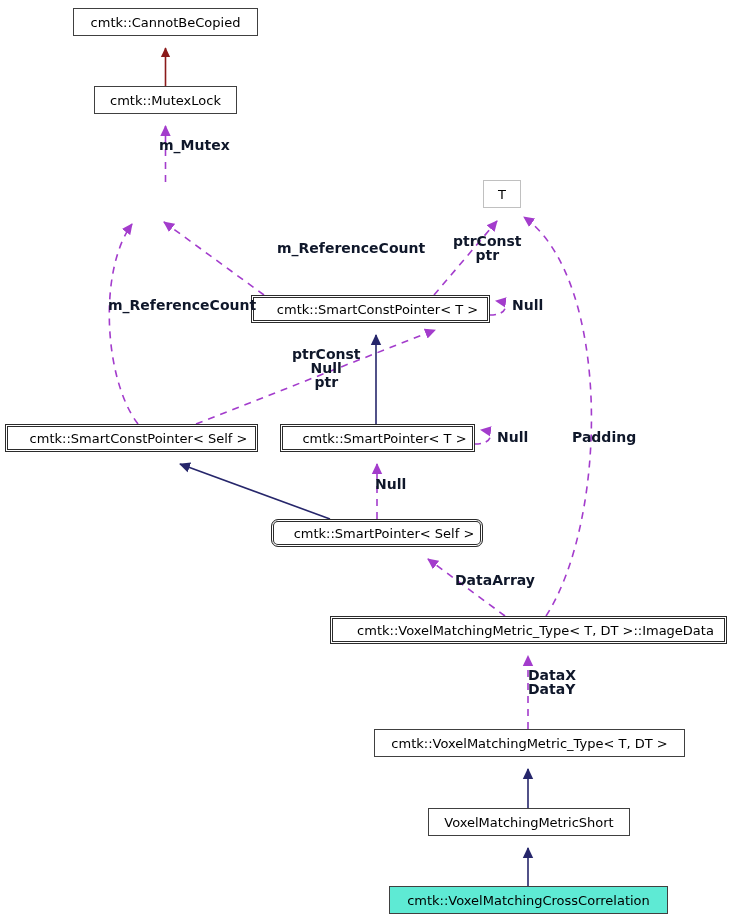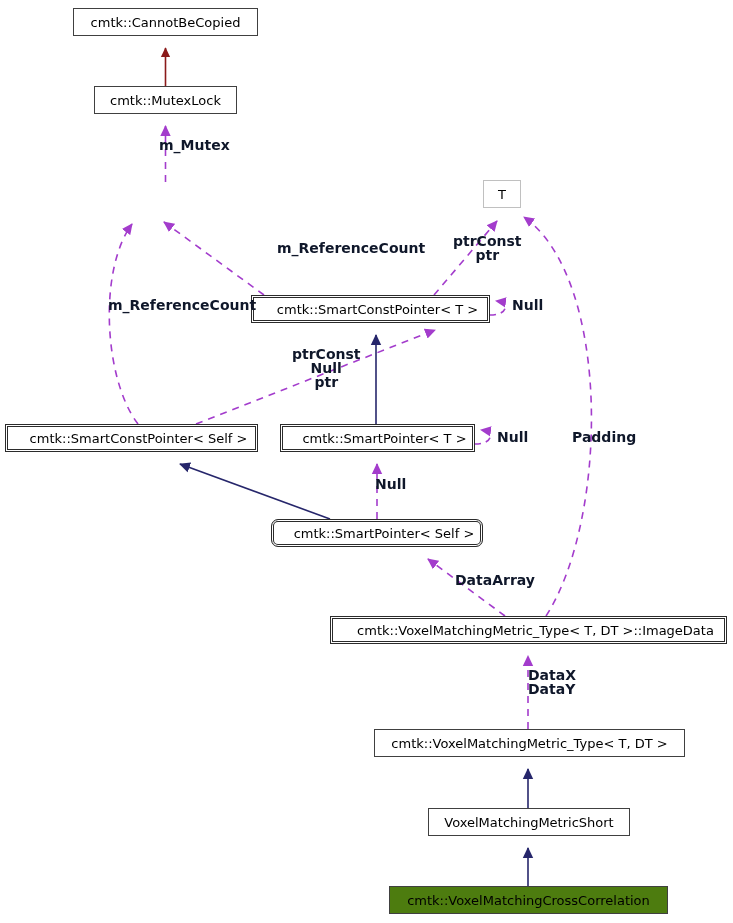"cmtk::VoxelMatchingCrossCorrelation" .node.highlight { background: #4d7c0f -> #5eead4 }
